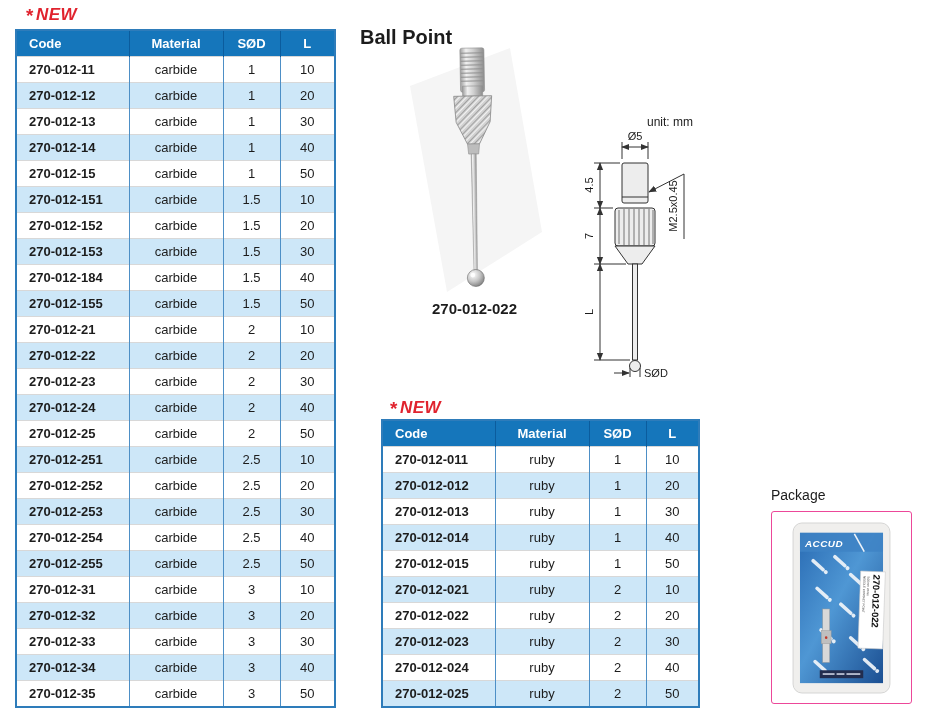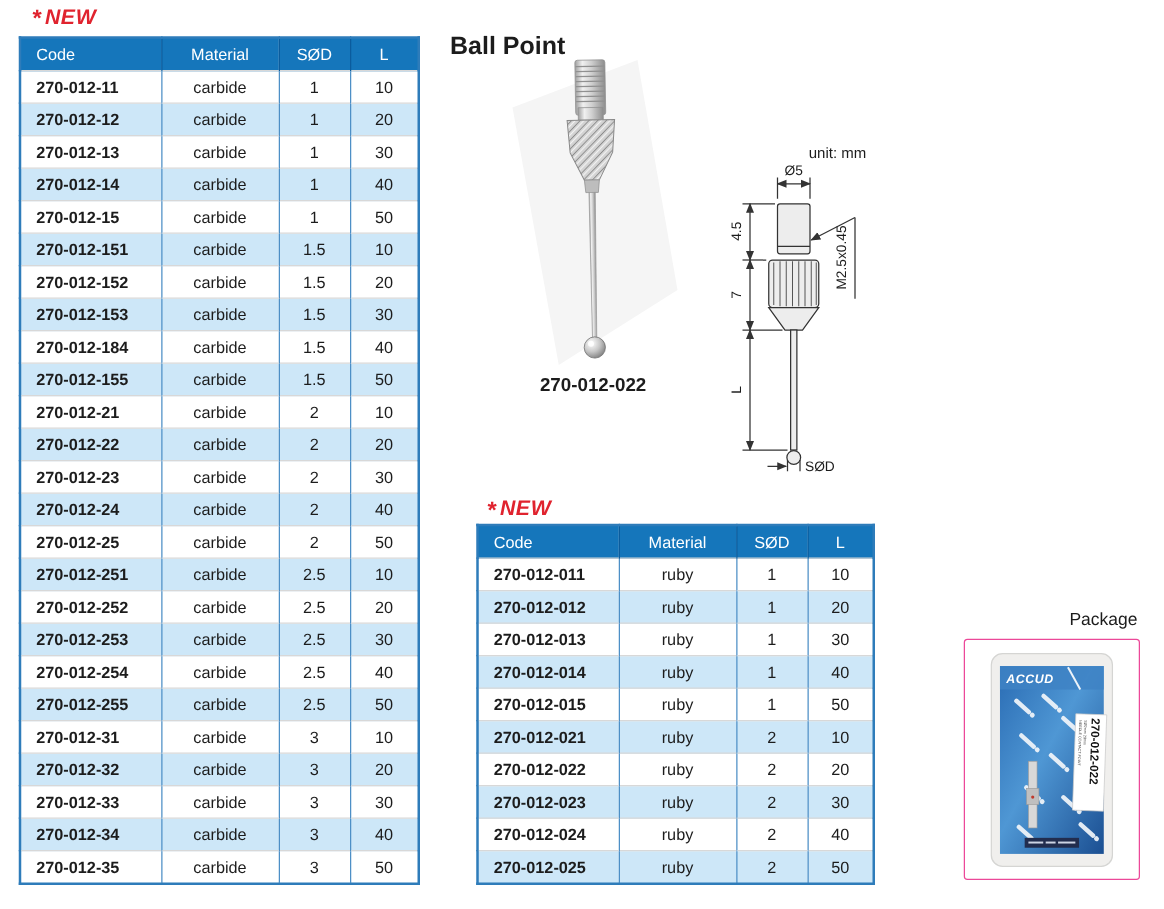"Code" table.catalog th { font-weight: normal -> bold }
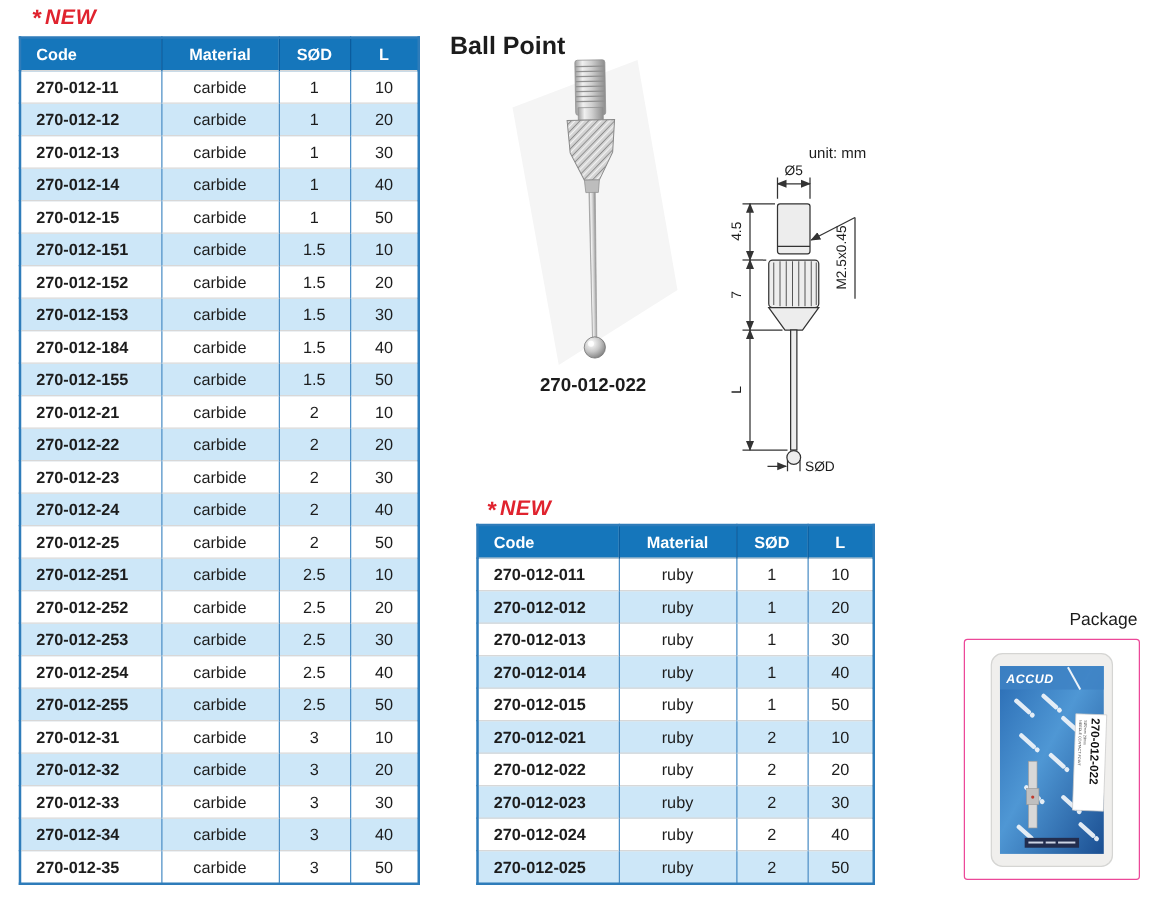"Package" #package-title { text-align: right -> left }
